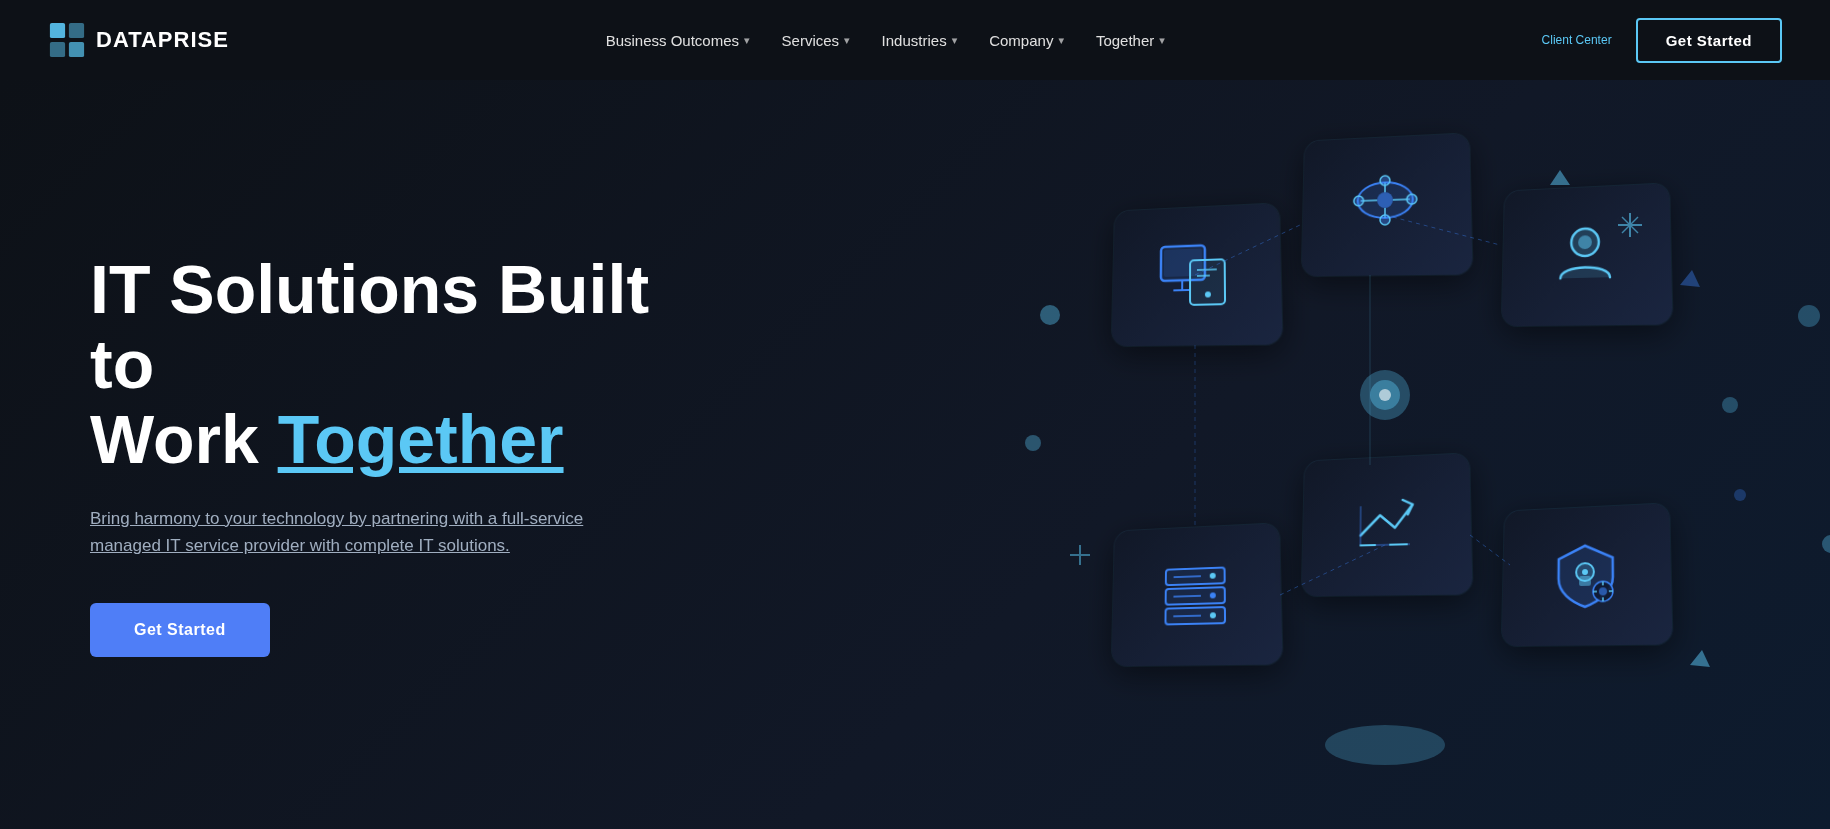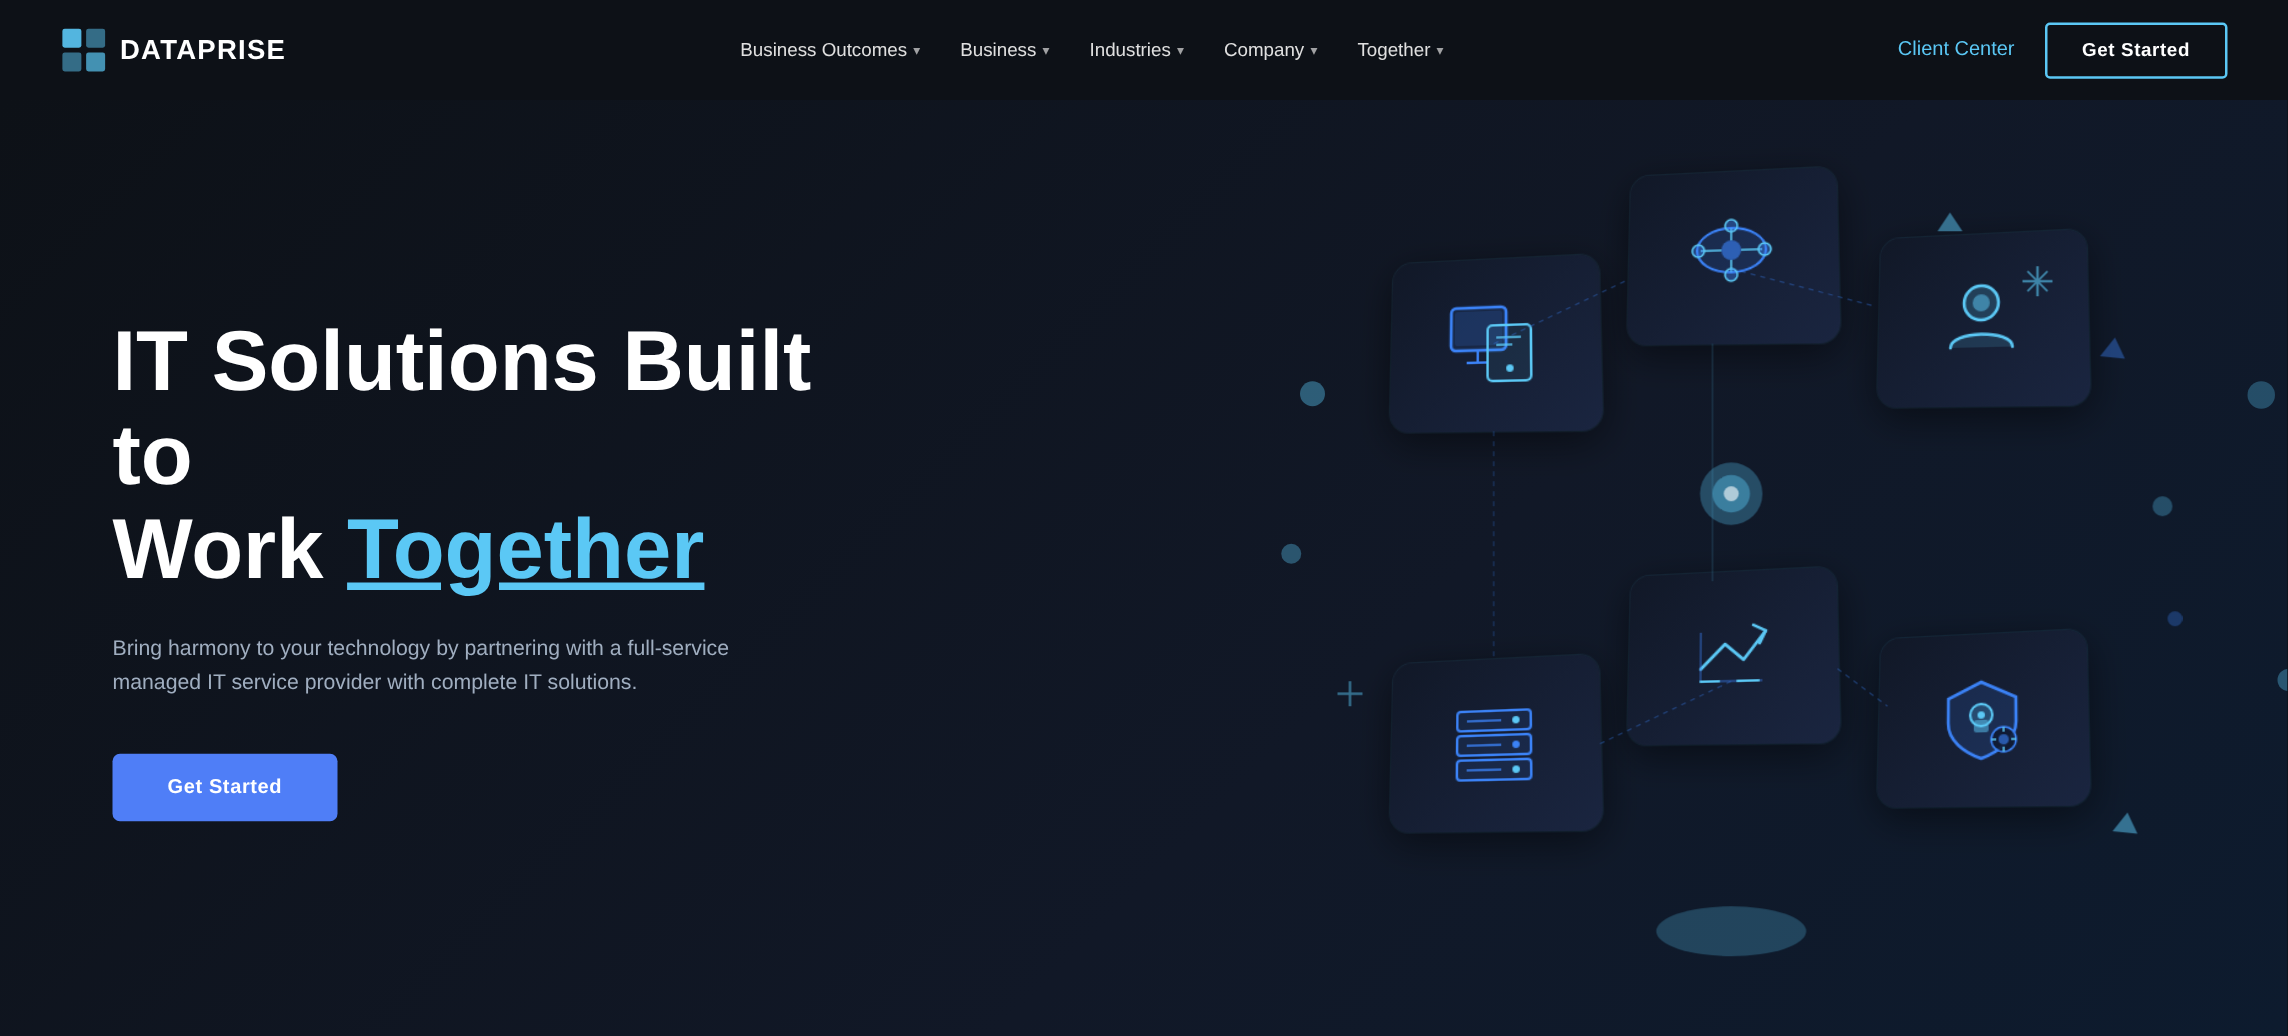"Business" span { text: Business -> Services }
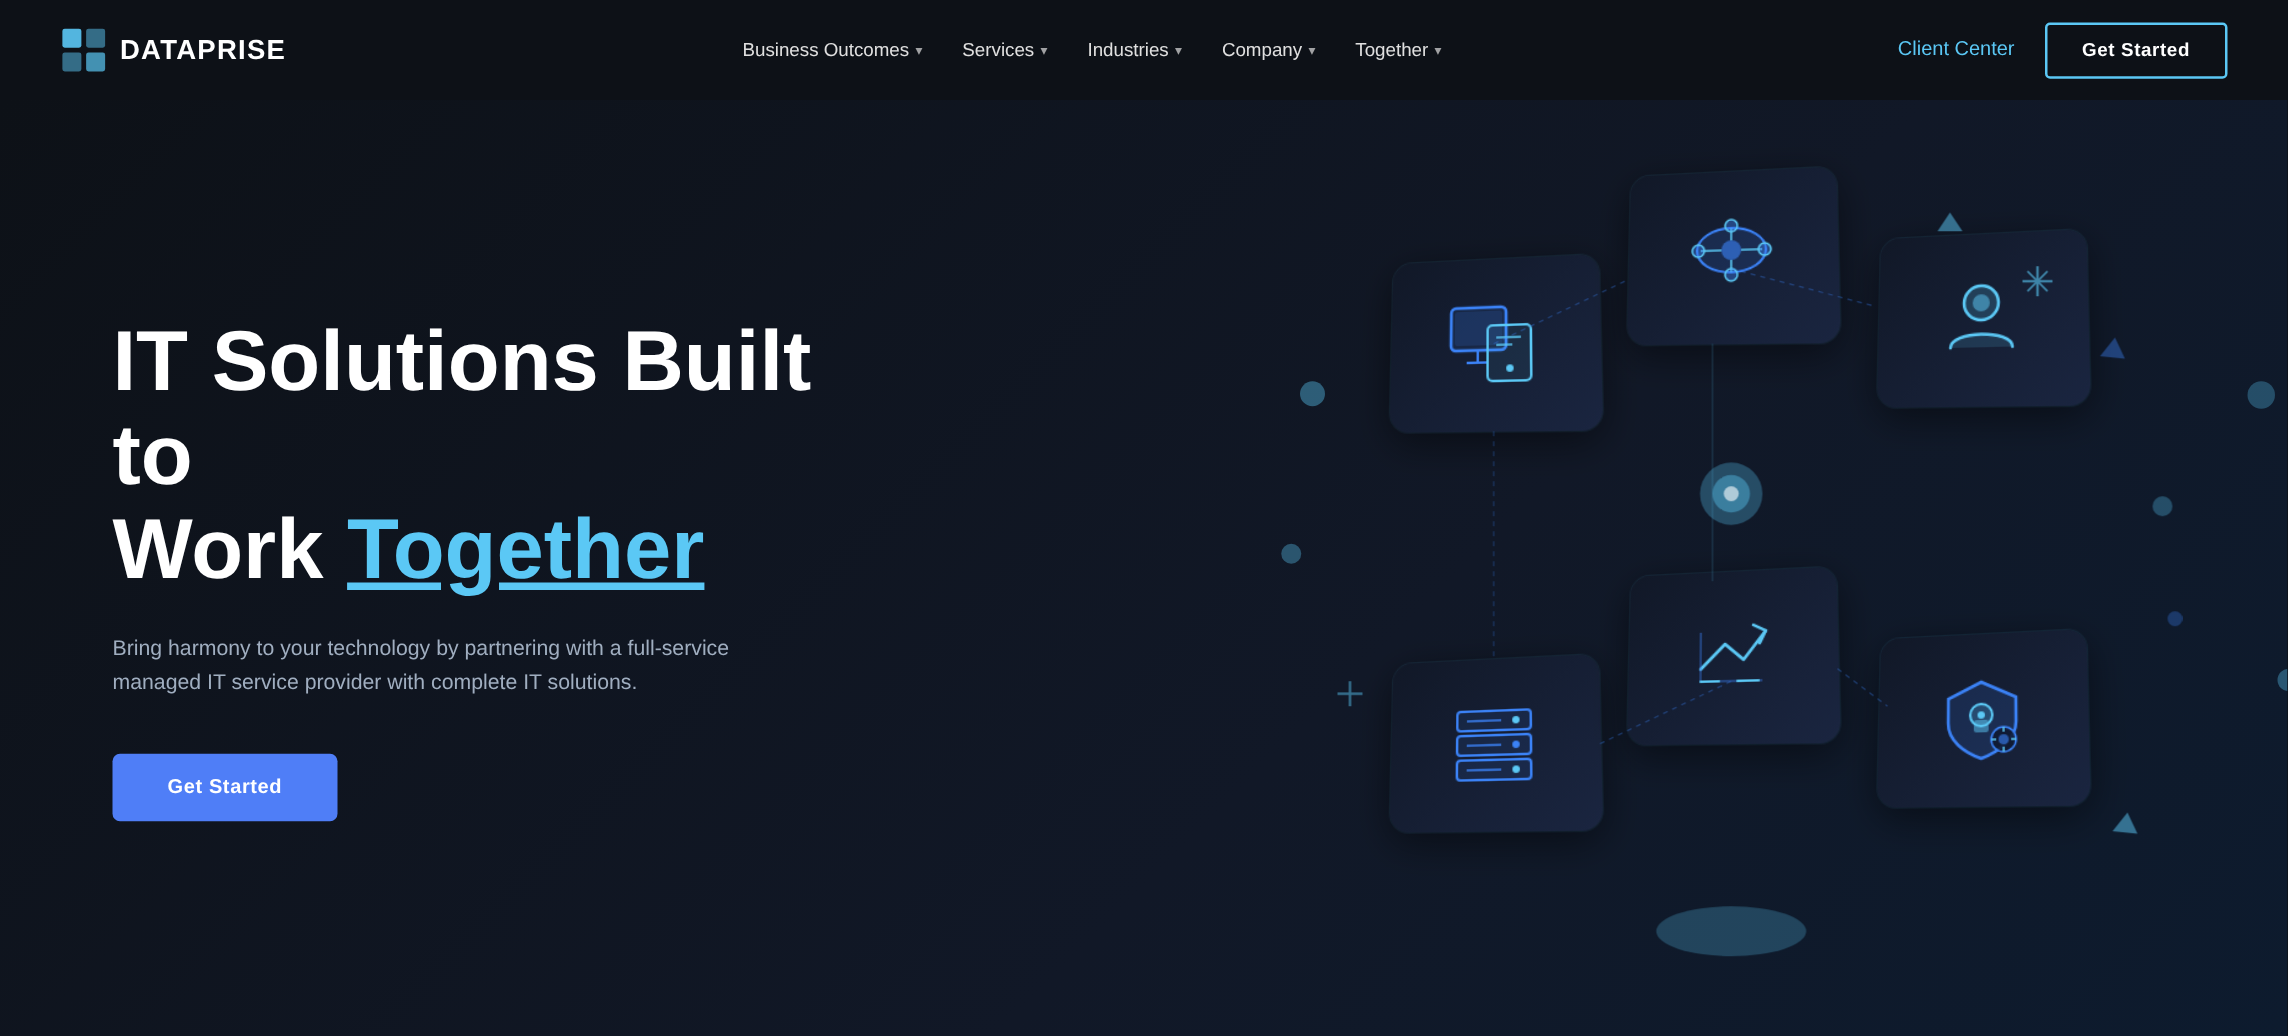"Client Center" .client-center-link { font-size: 16px -> 12px }
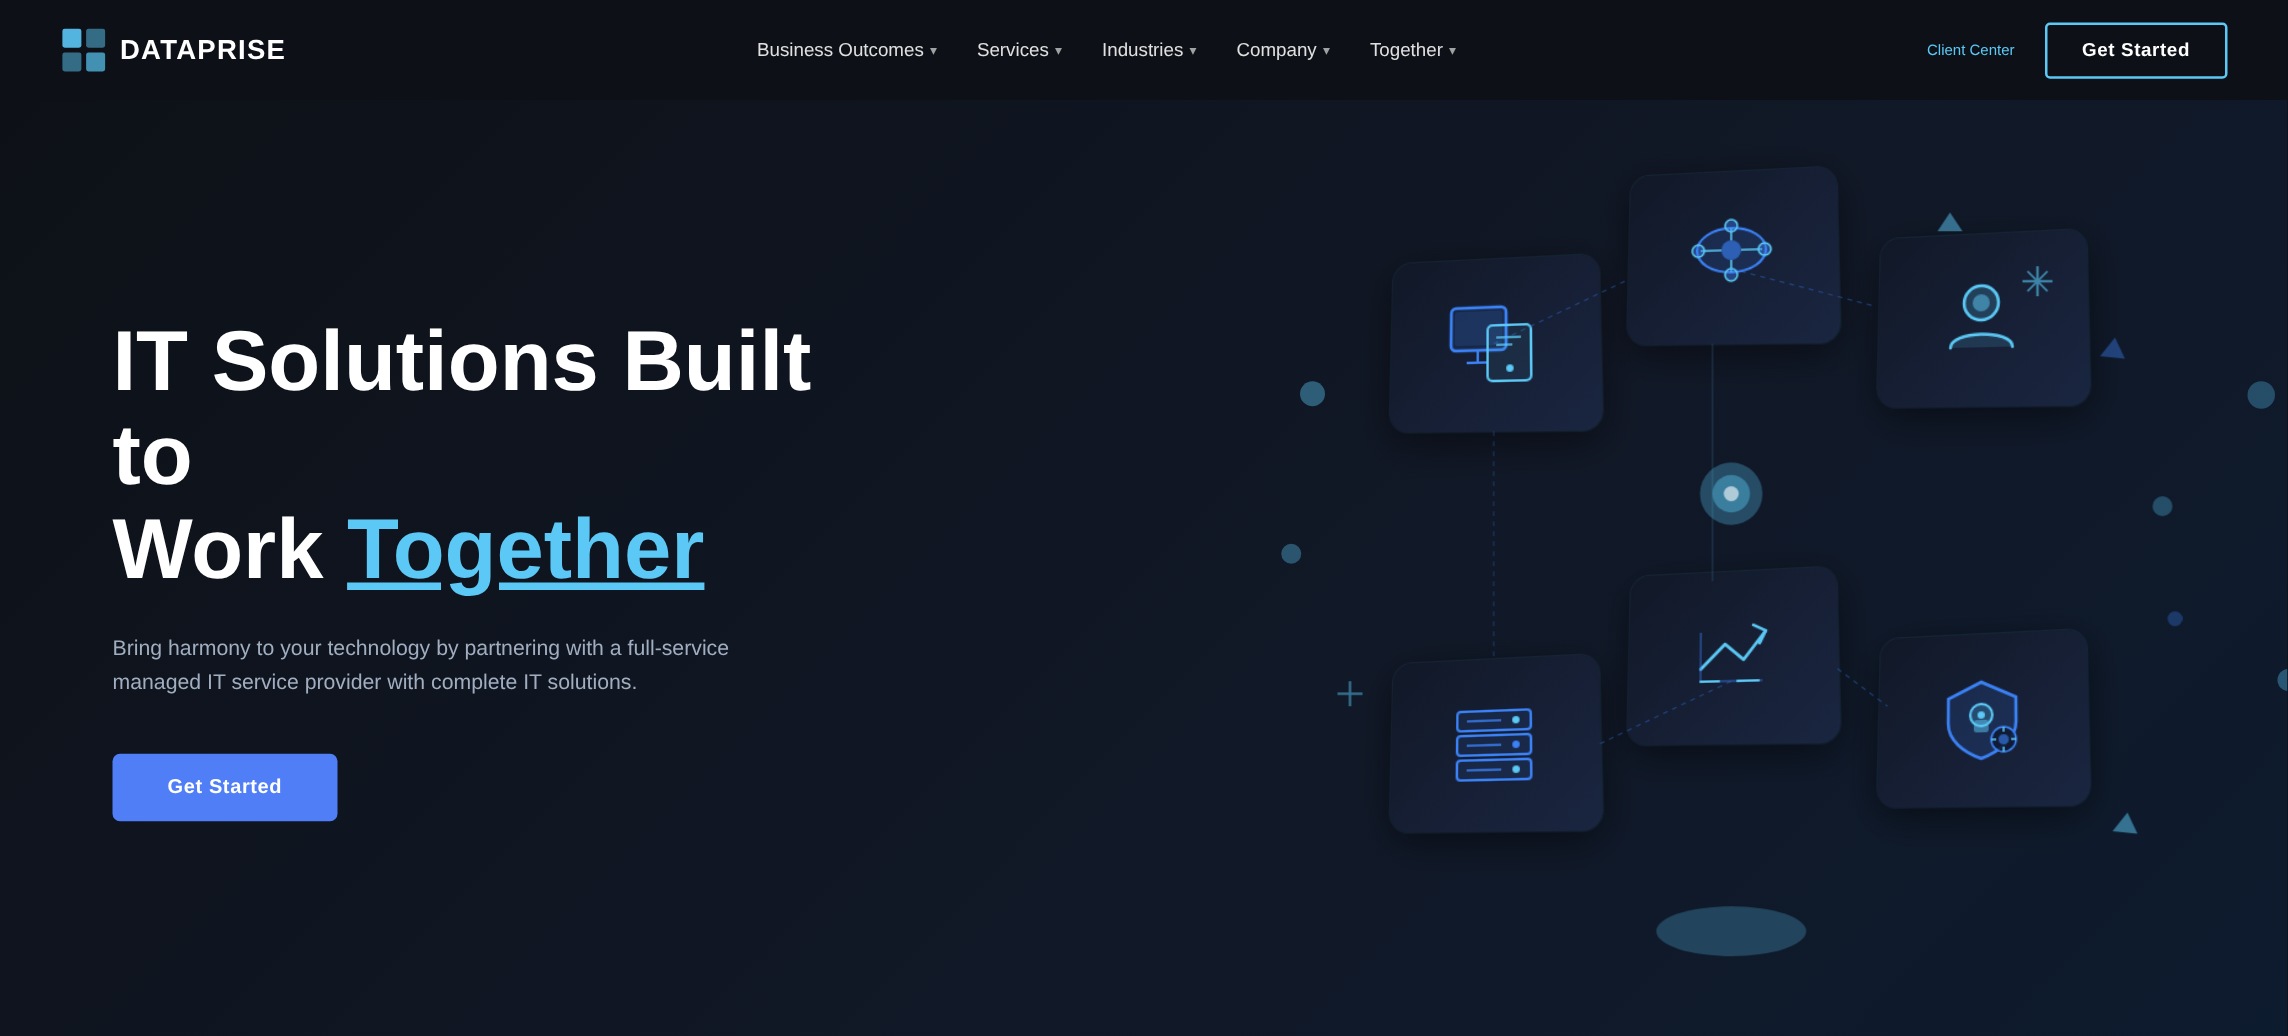"Bring harmony to your technology" .hero-subtitle { text-decoration: none -> underline }
